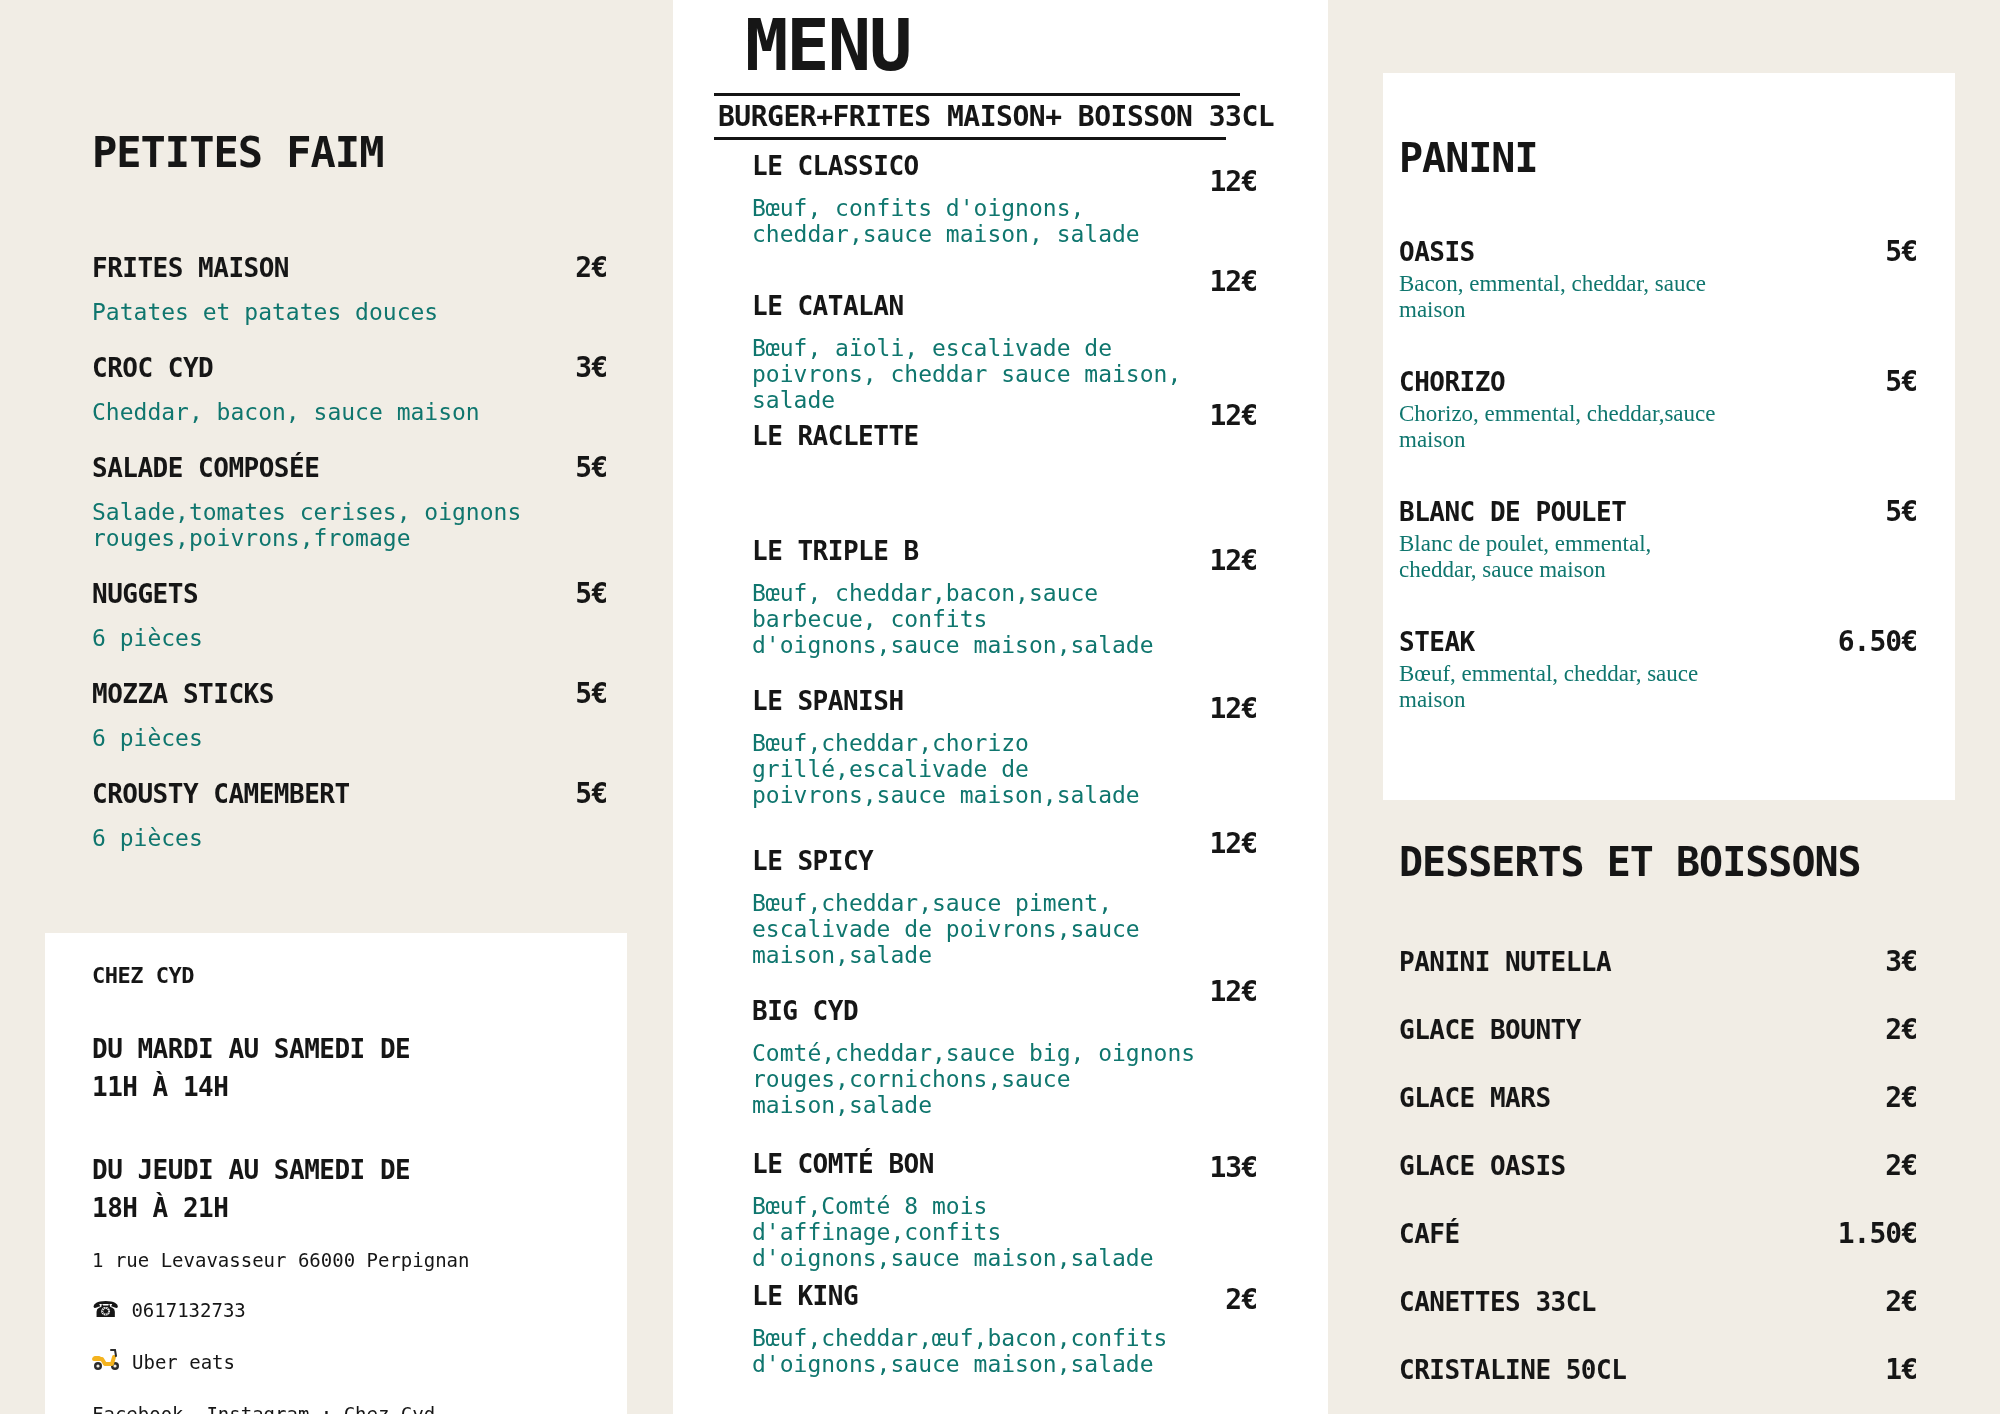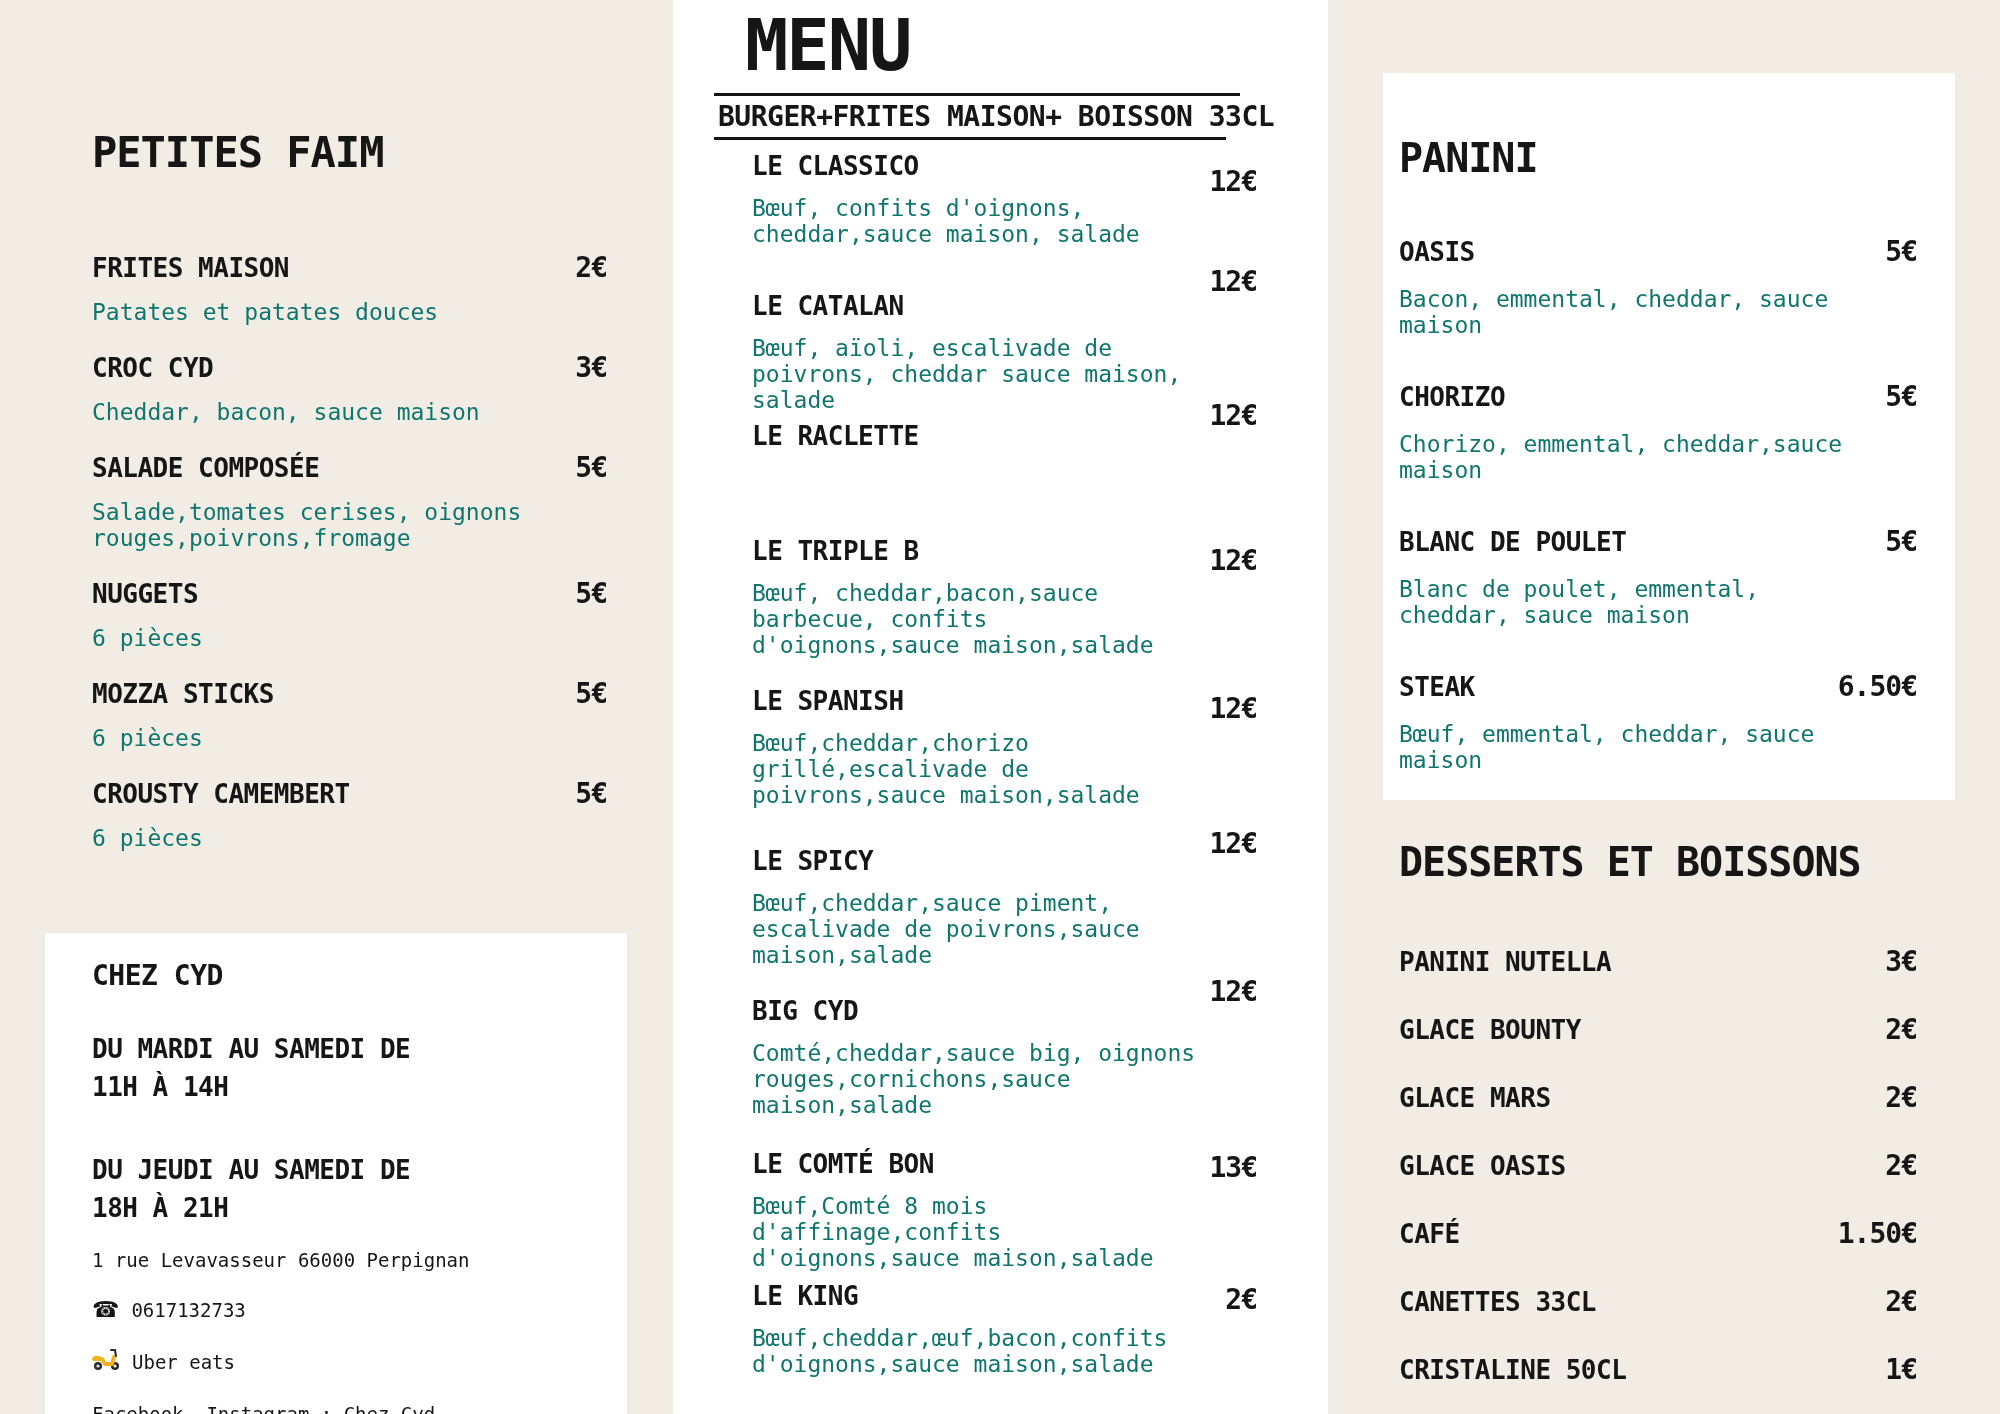"Bacon, emmental, cheddar, sauce" .panini-item .desc { font-family: none -> Liberation Serif, serif; margin-top: 18px -> 3px }
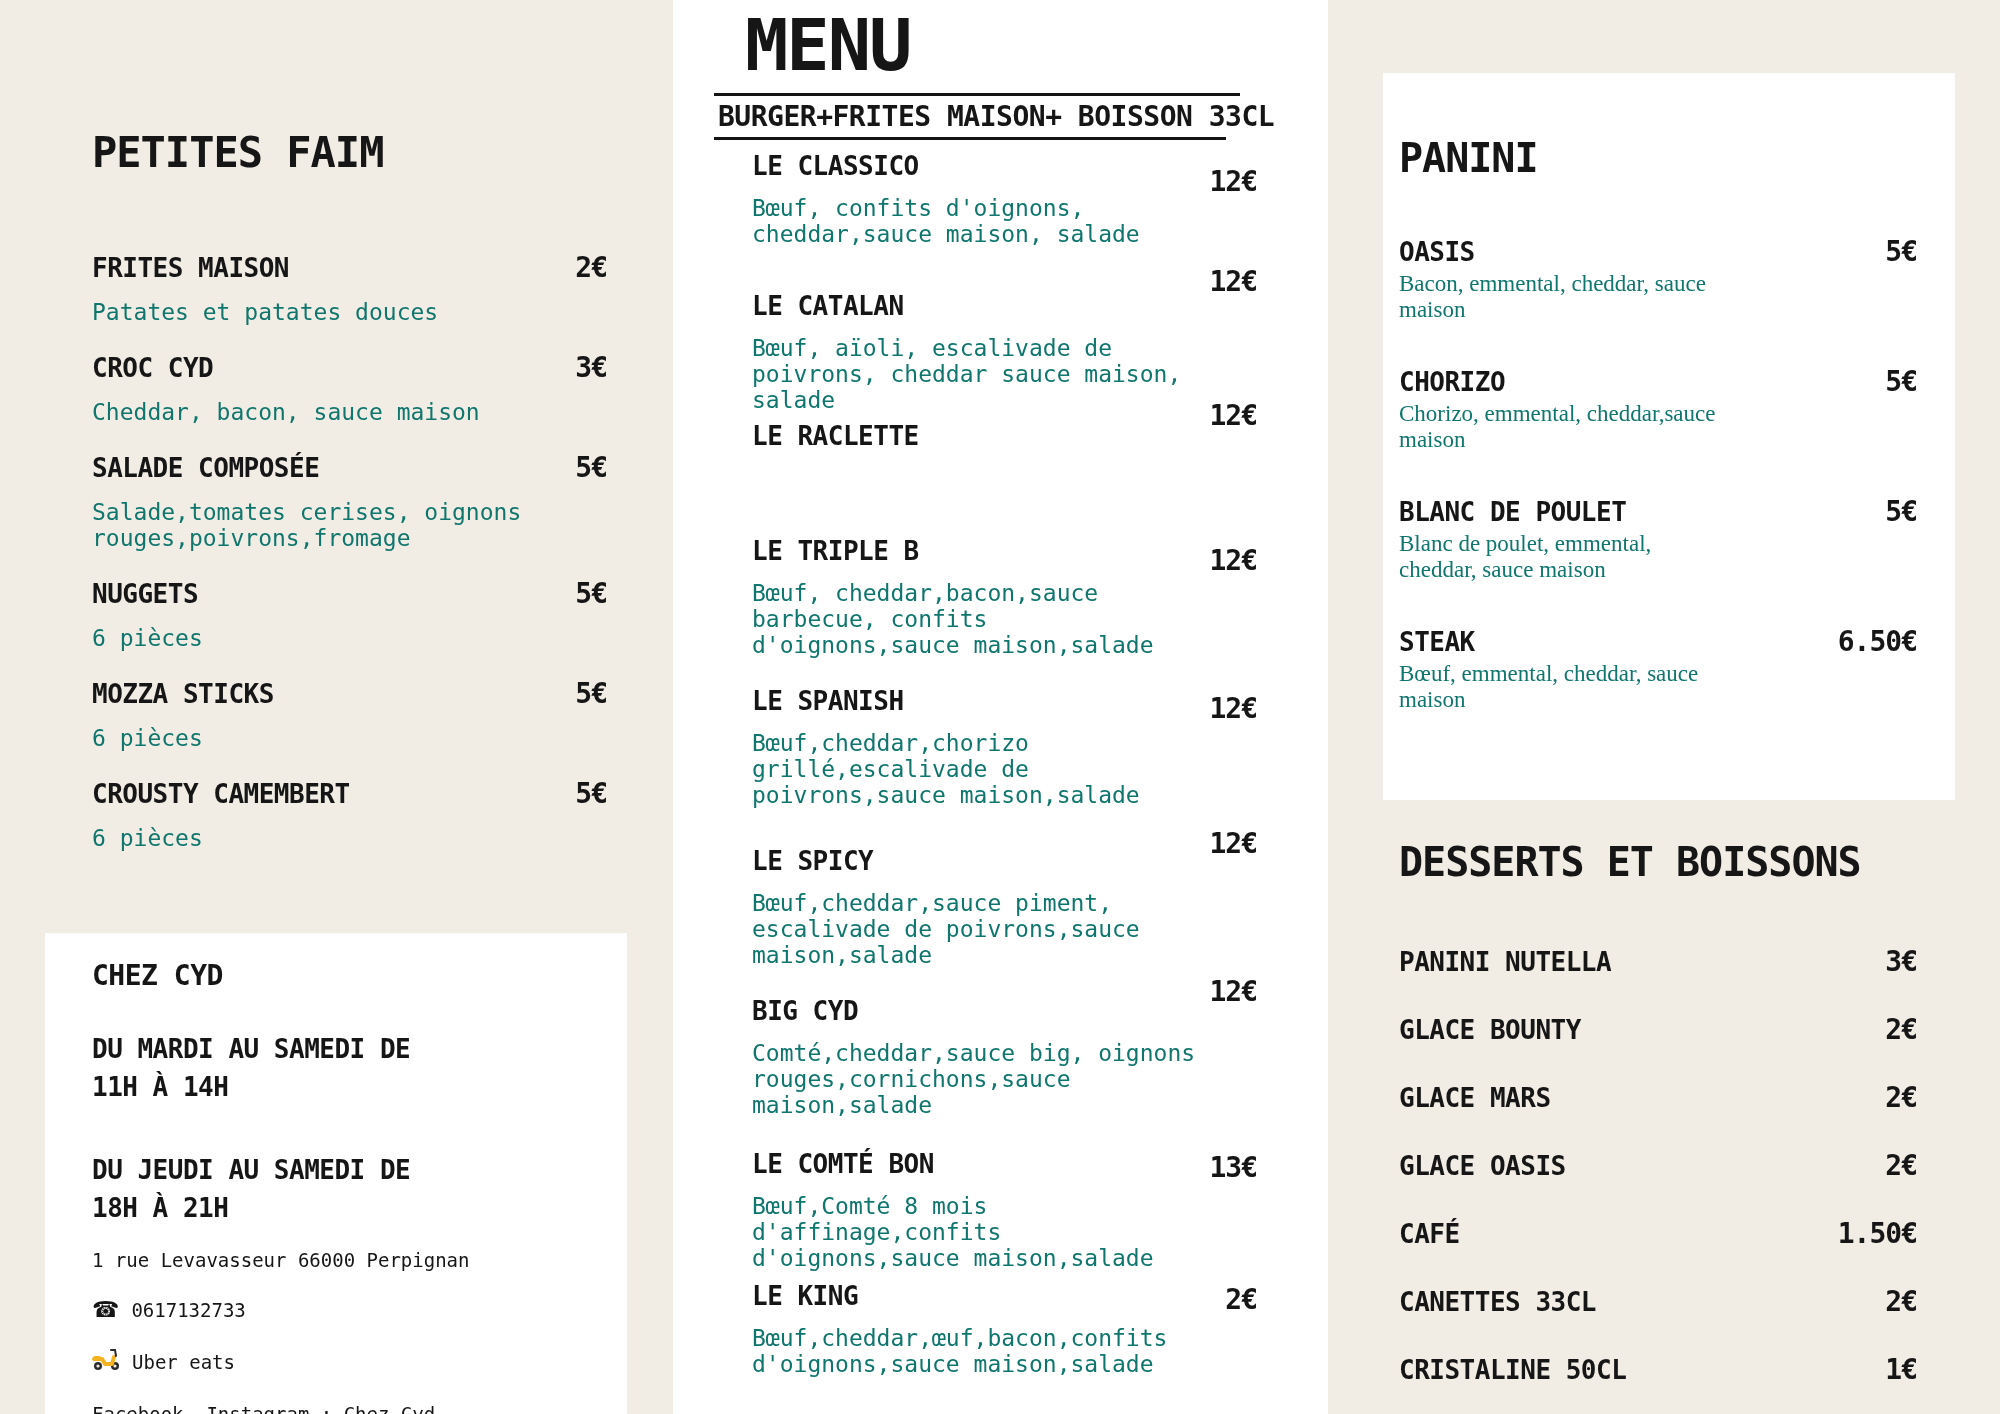"CHEZ CYD" .info-title { font-size: 28px -> 22px }
